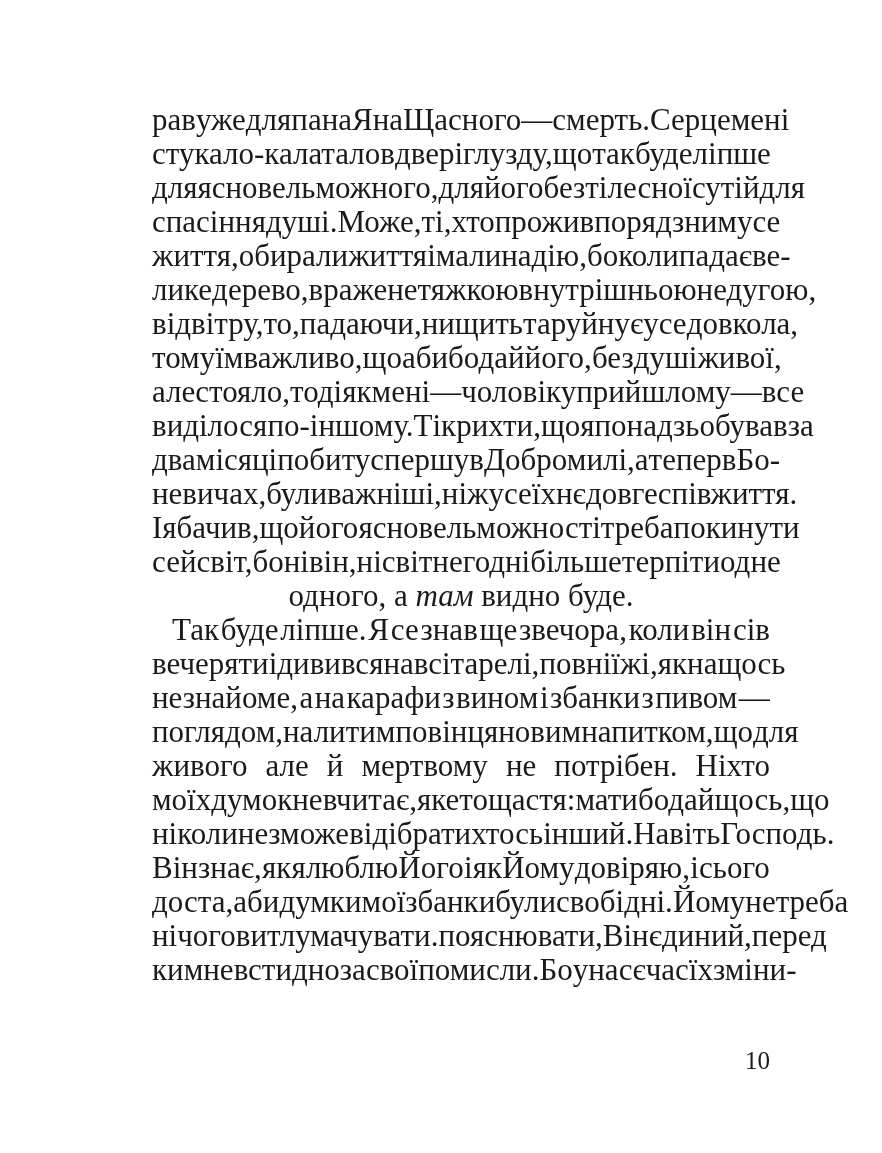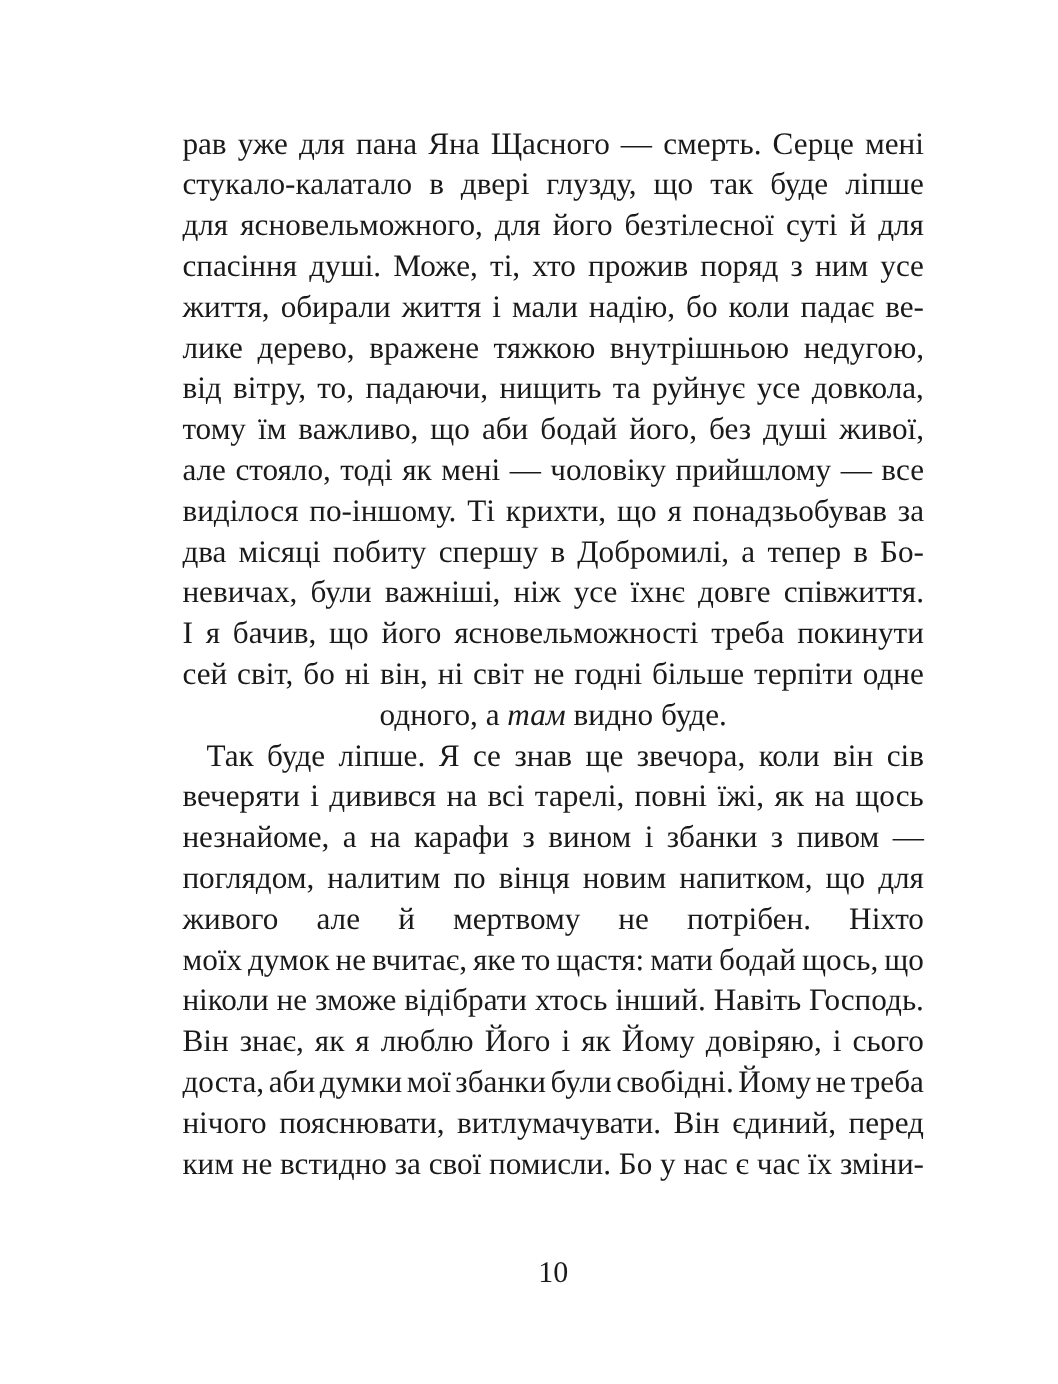"рав" .text-block { font-size: 26px -> 31px }
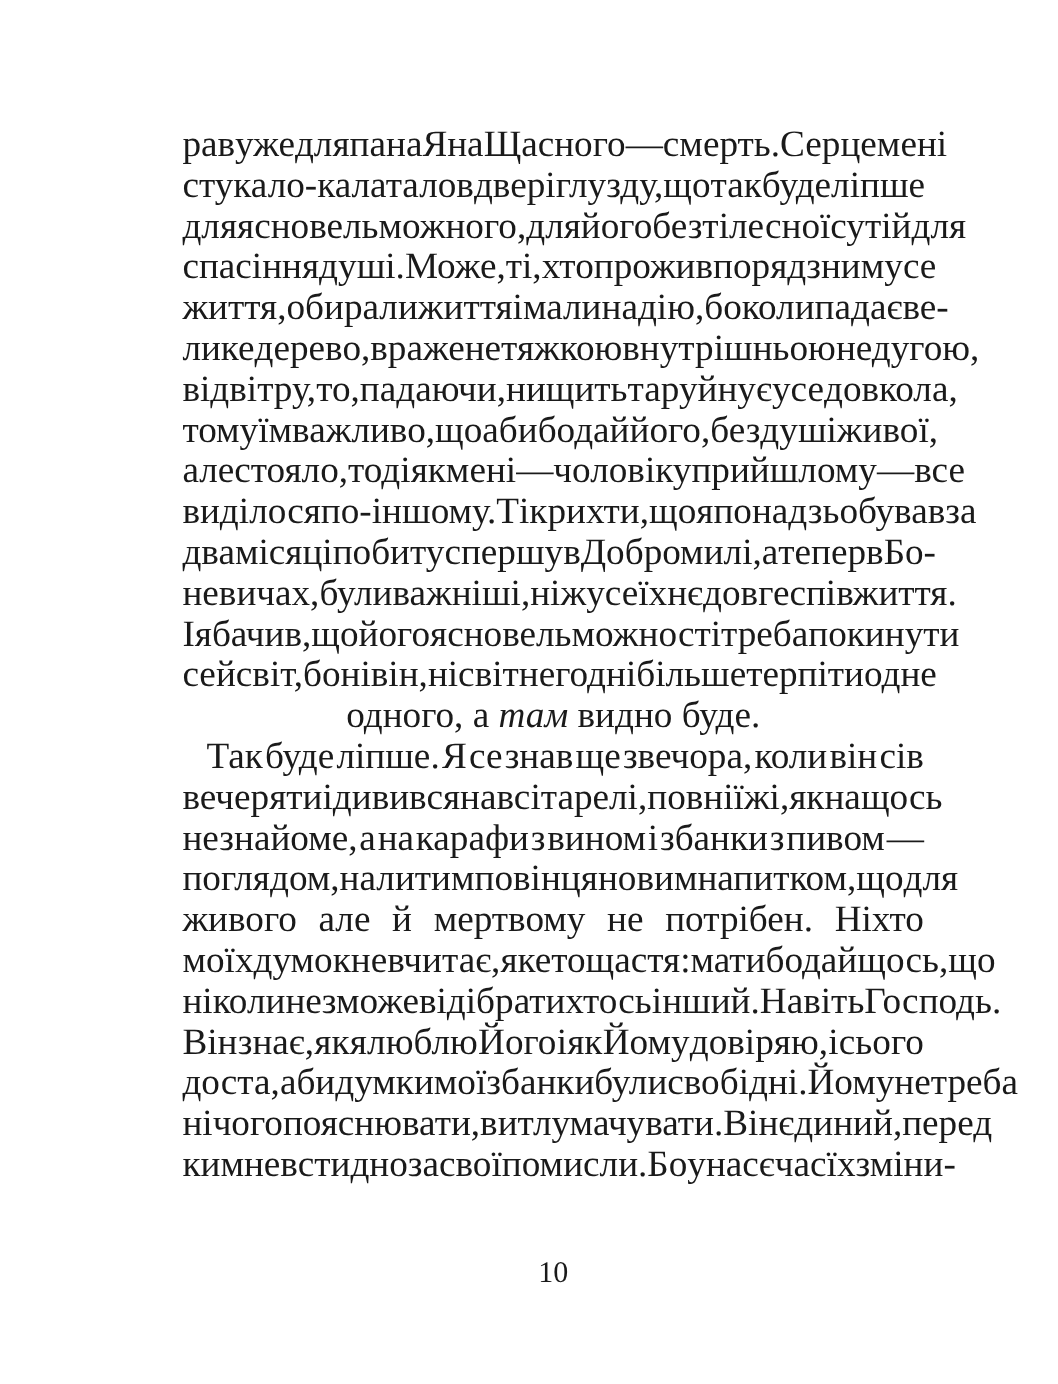"пояснювати," span { order: before "витлумачувати." -> after "витлумачувати." }
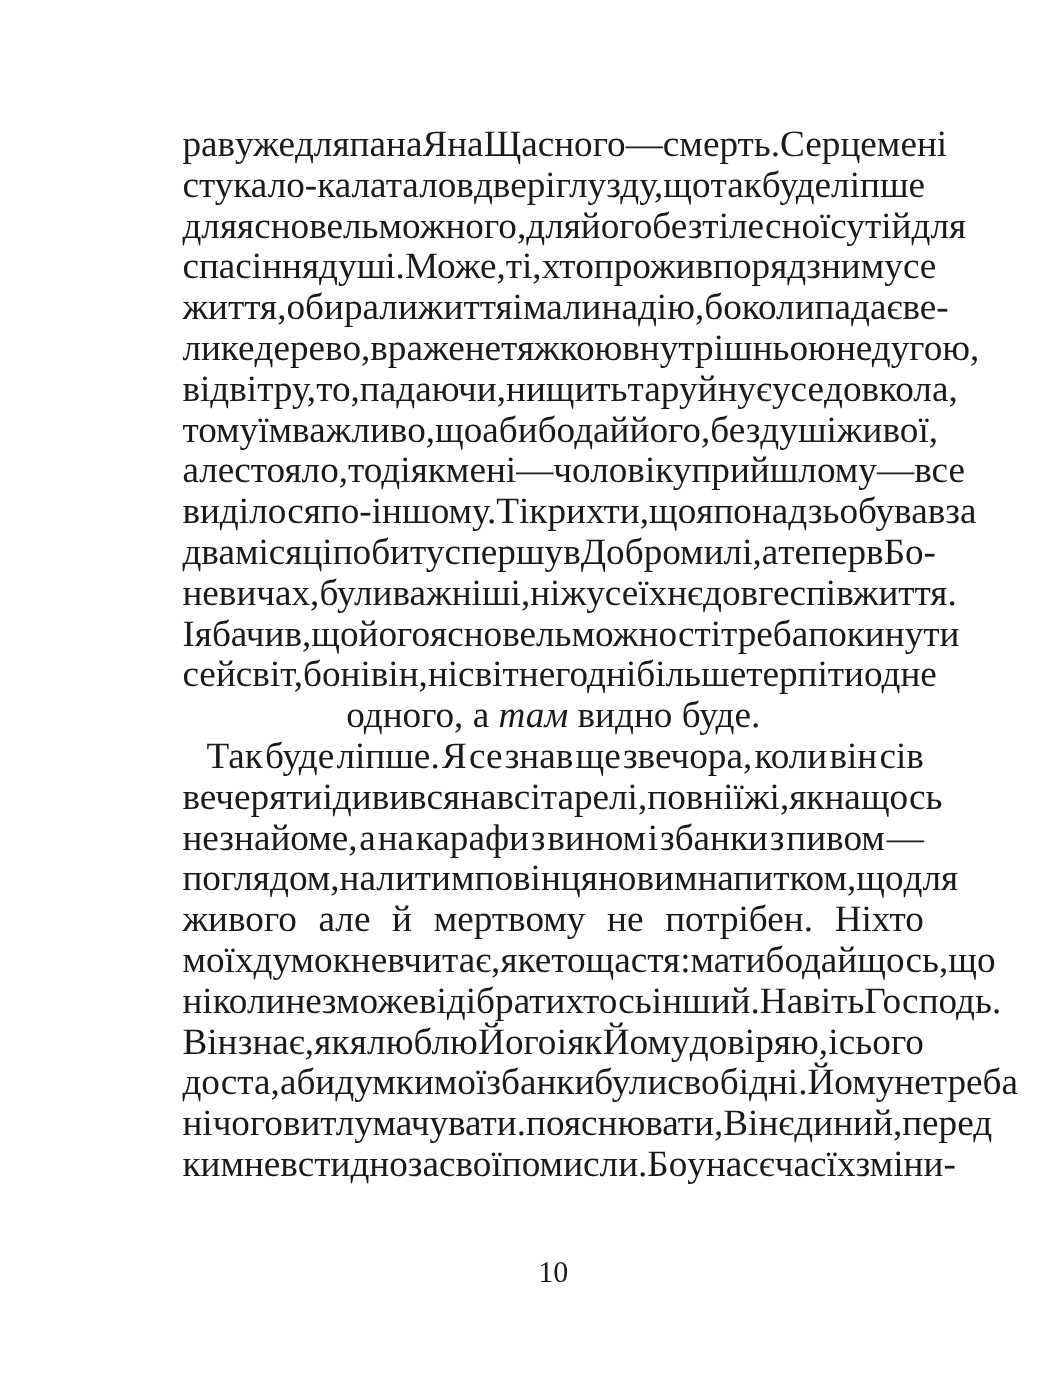"10" .page-number { text-align: center -> right }
